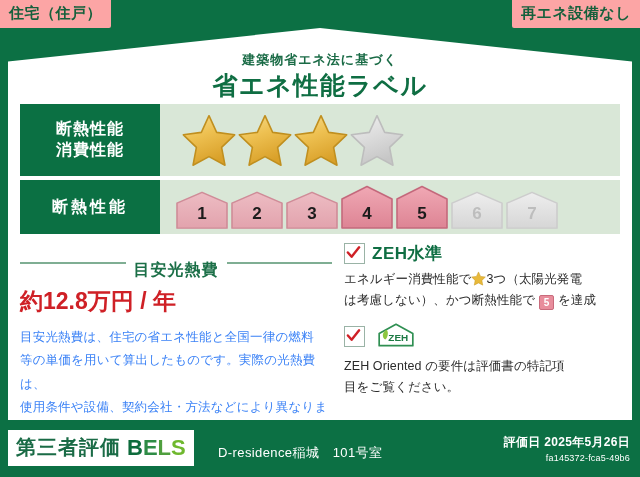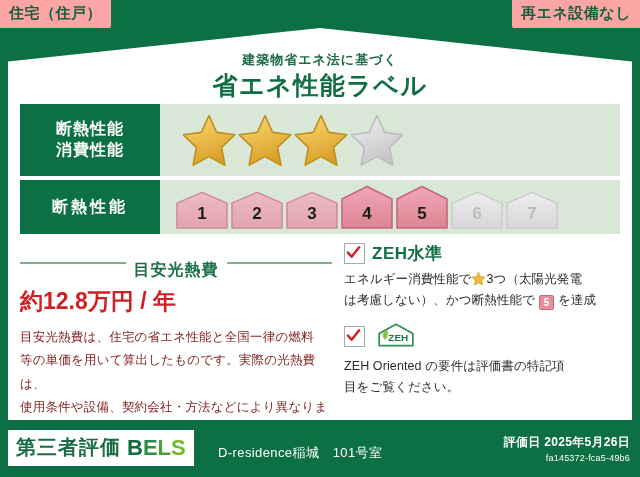"目安光熱費は、住宅の省エネ性能と全国一律の燃料" .cost-note { color: #7f1d1d -> #3b82f6 }
